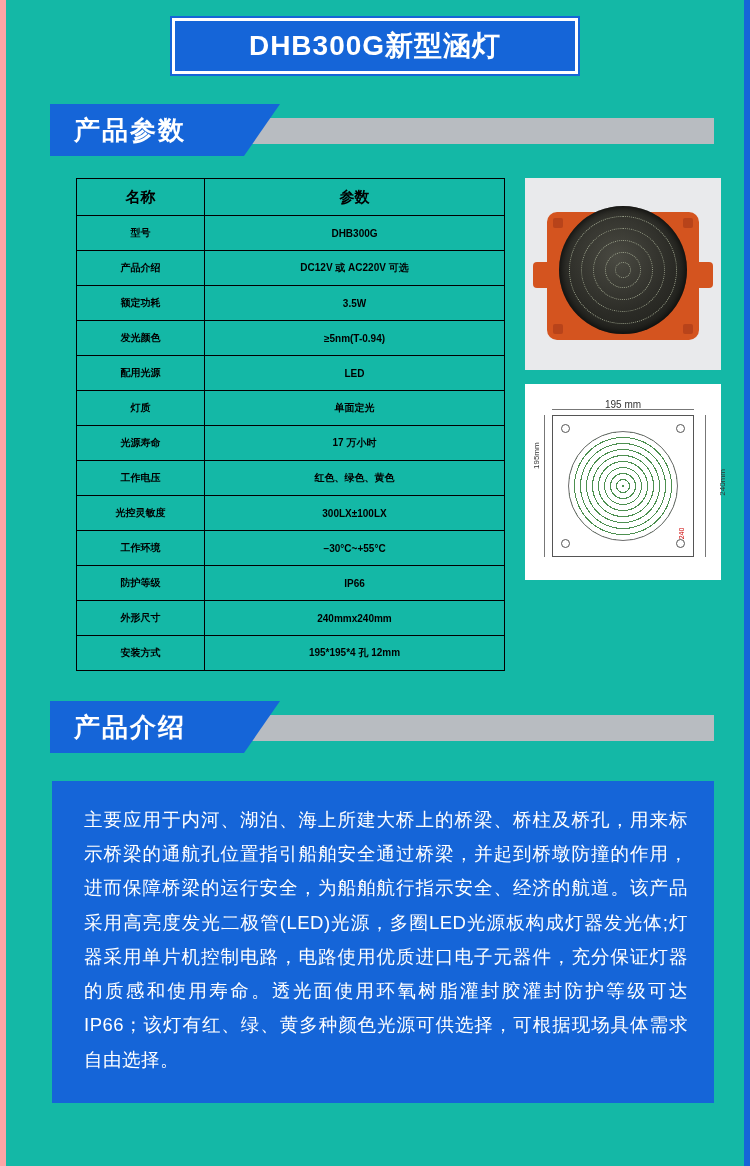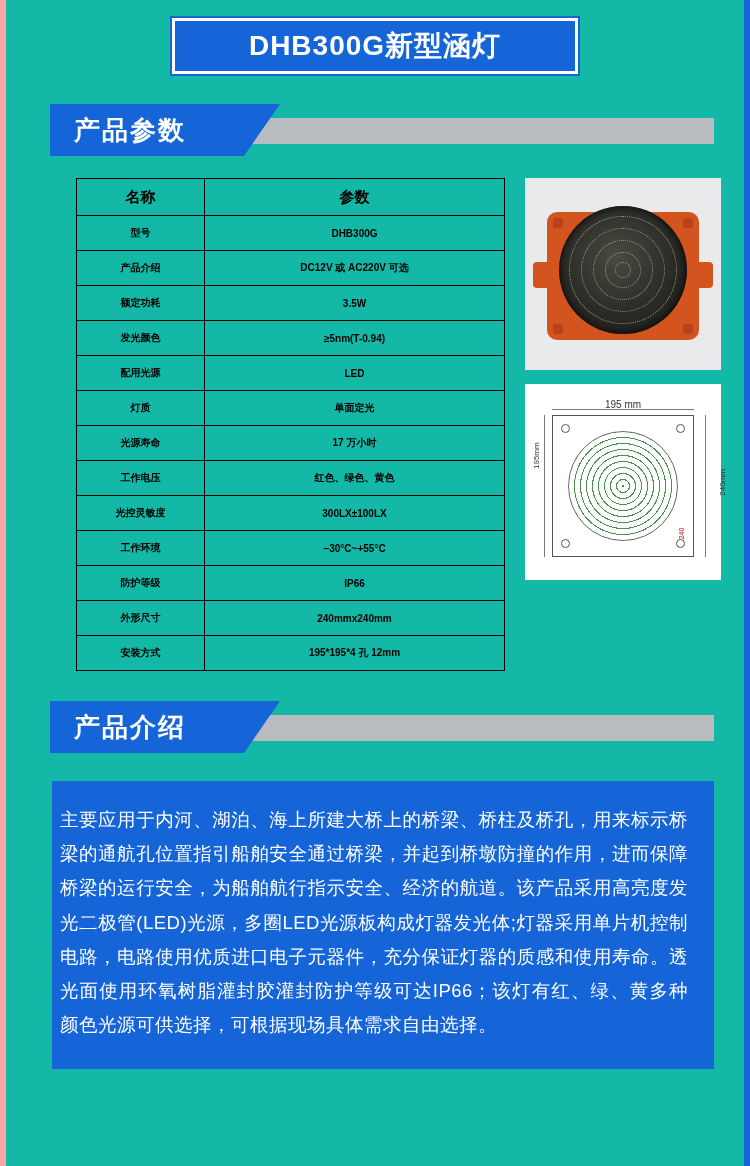"主要应用于内河、湖泊、海上所建大桥上的桥梁、桥柱及桥孔，用来标示桥梁的通航孔位置" .intro-wrap { padding: 22px 26px 26px 8px -> 22px 26px 26px 32px }
